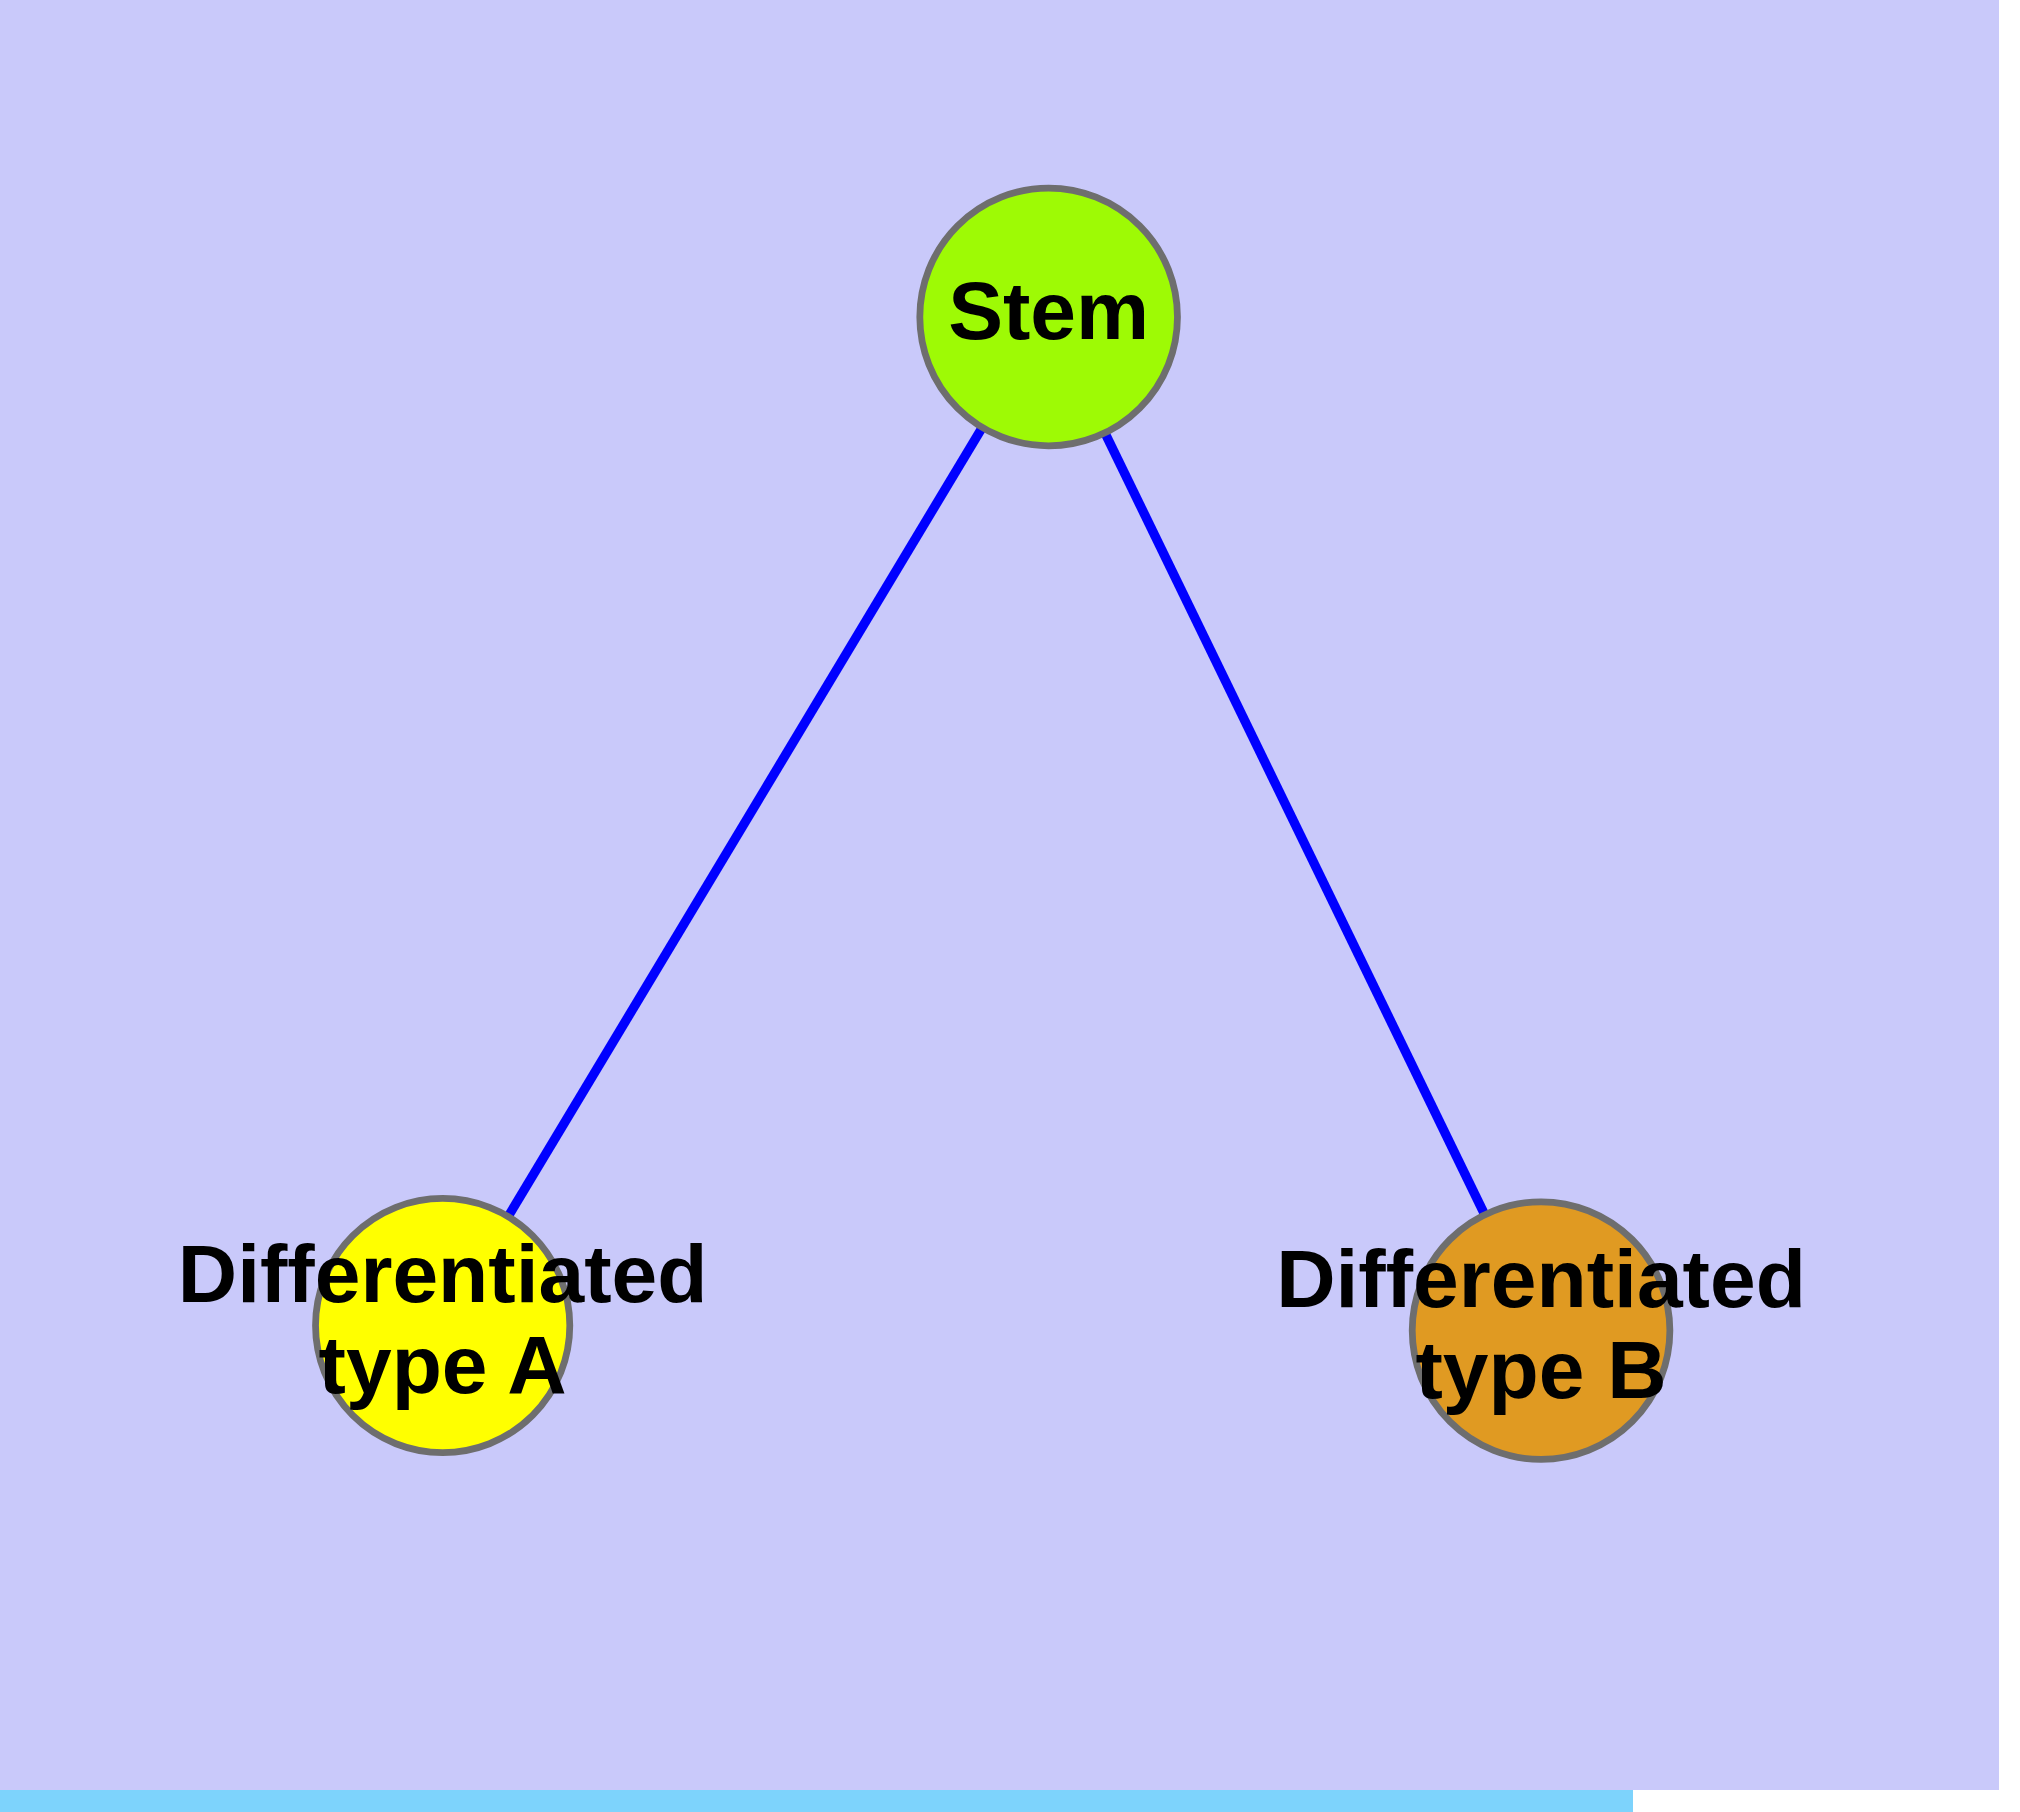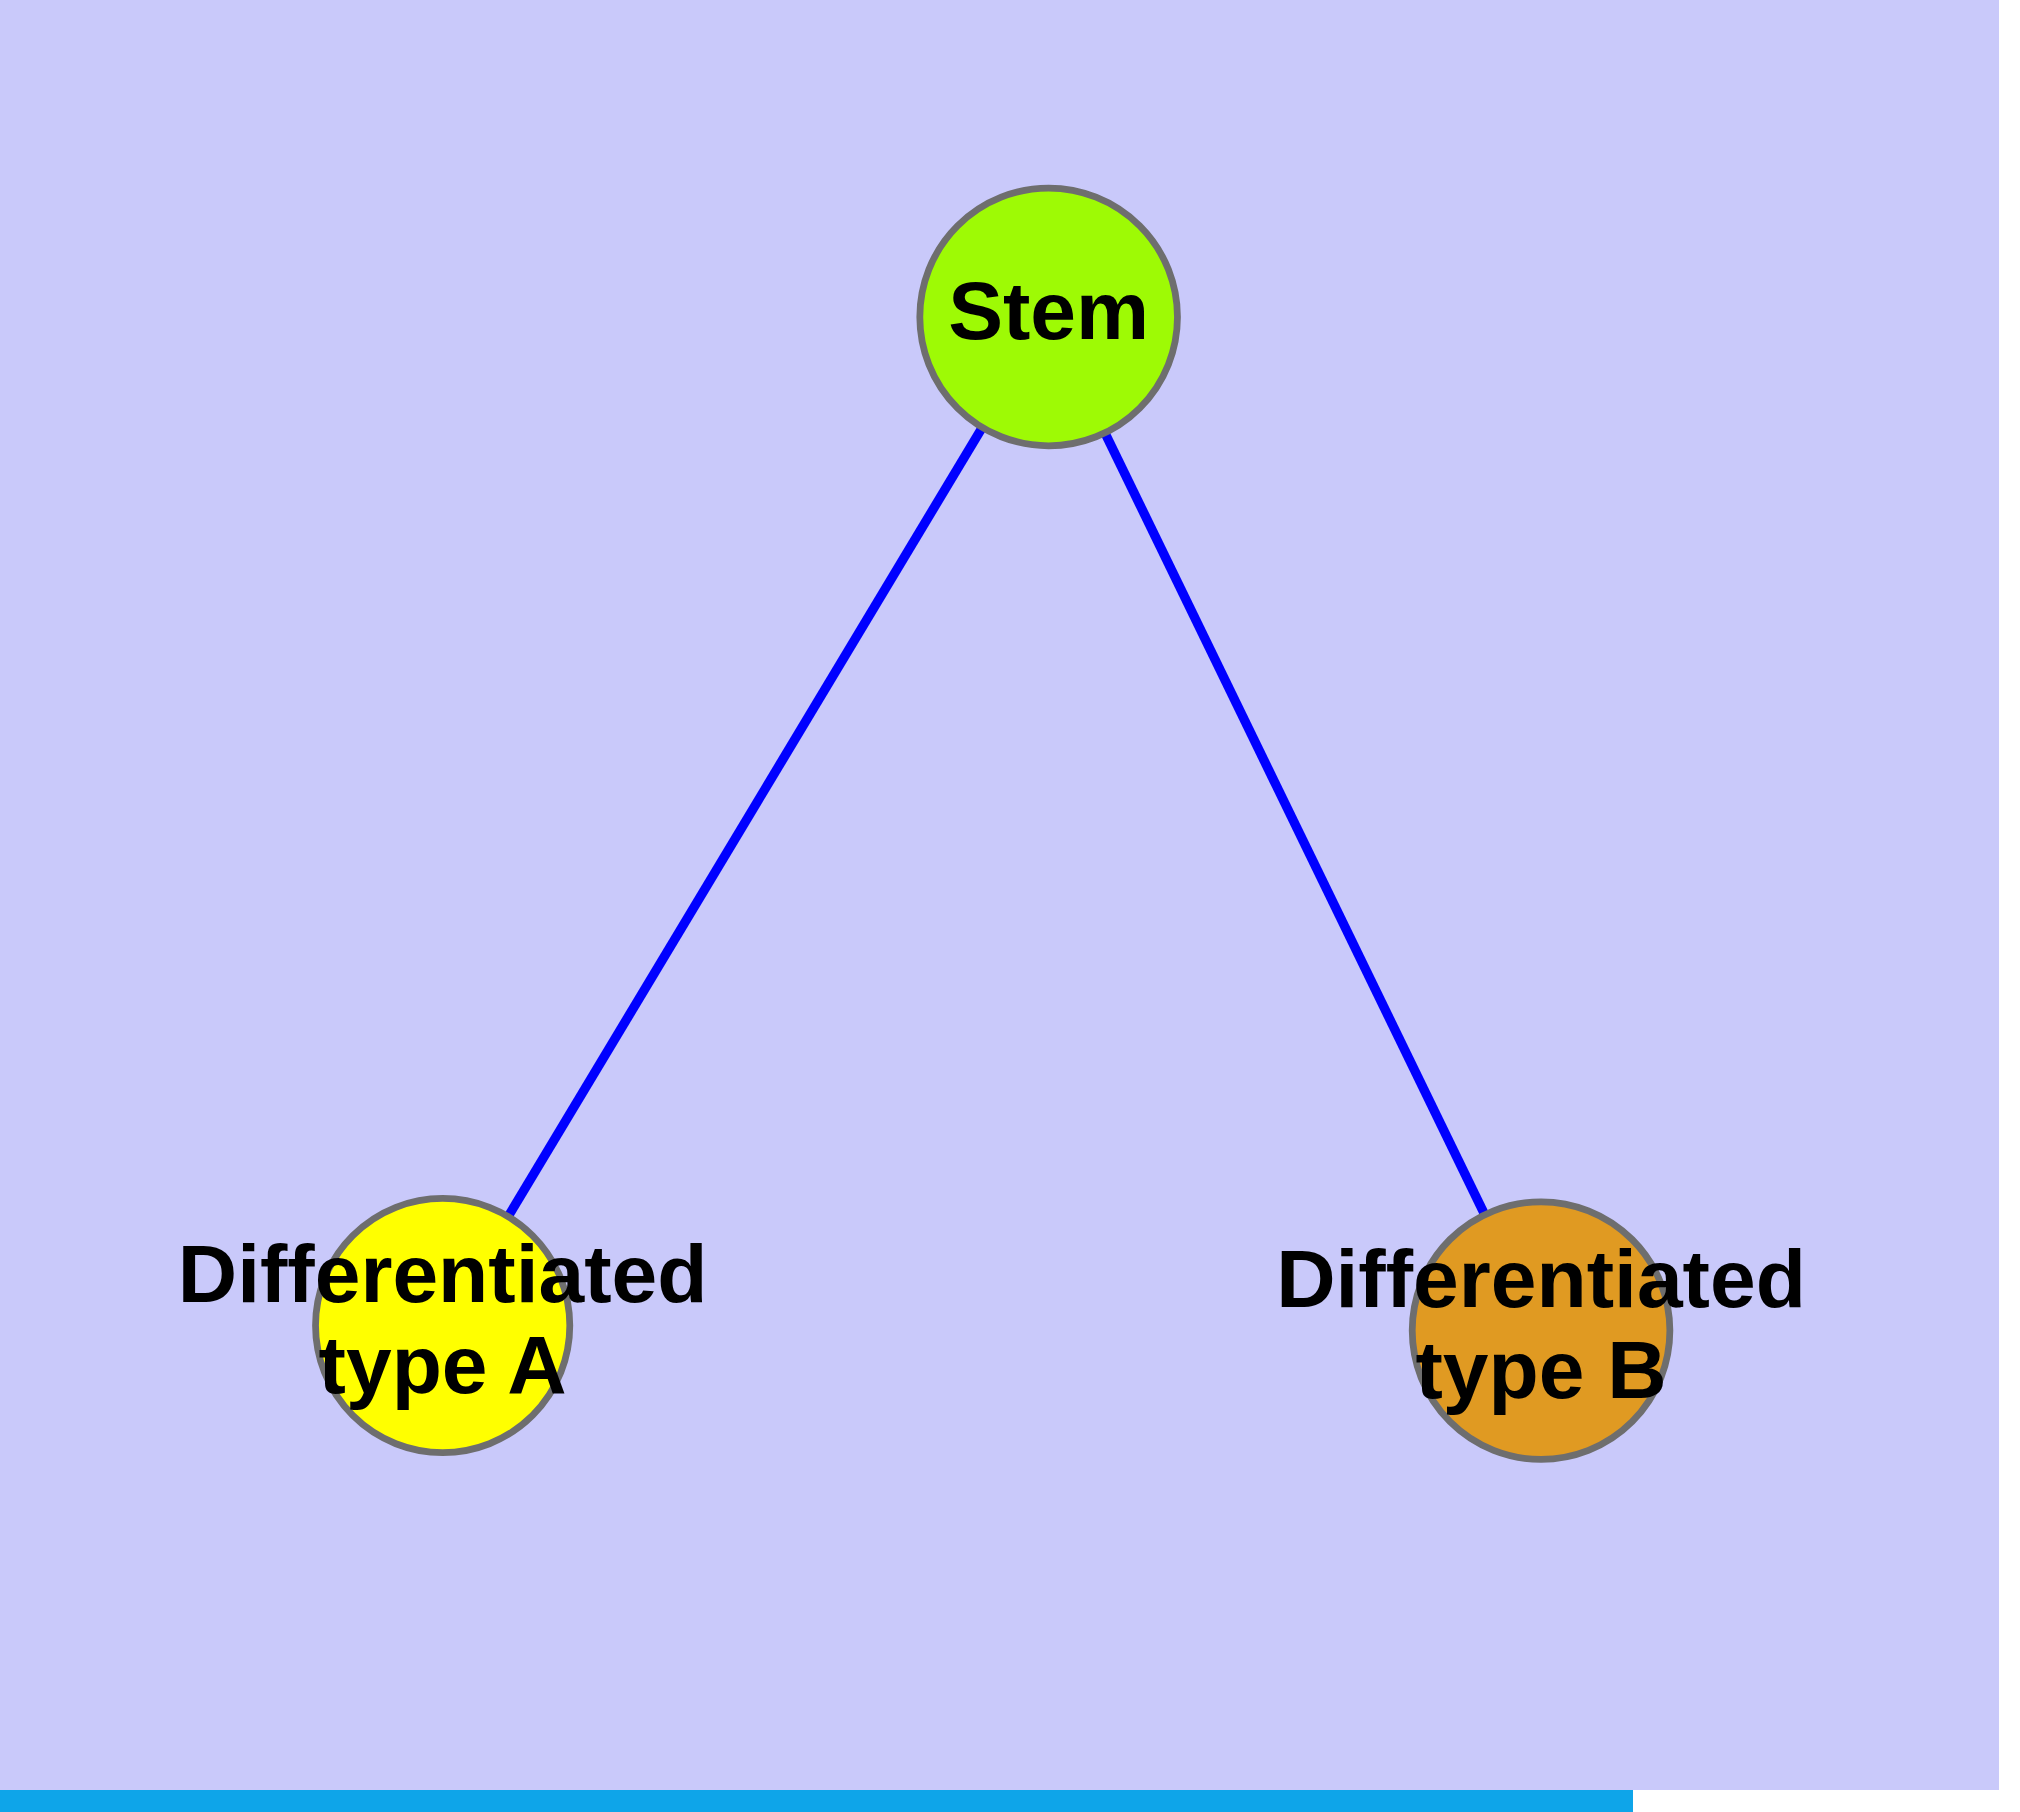"Stem" #graph-canvas { background: #0ea5e9 -> #7dd3fc }
